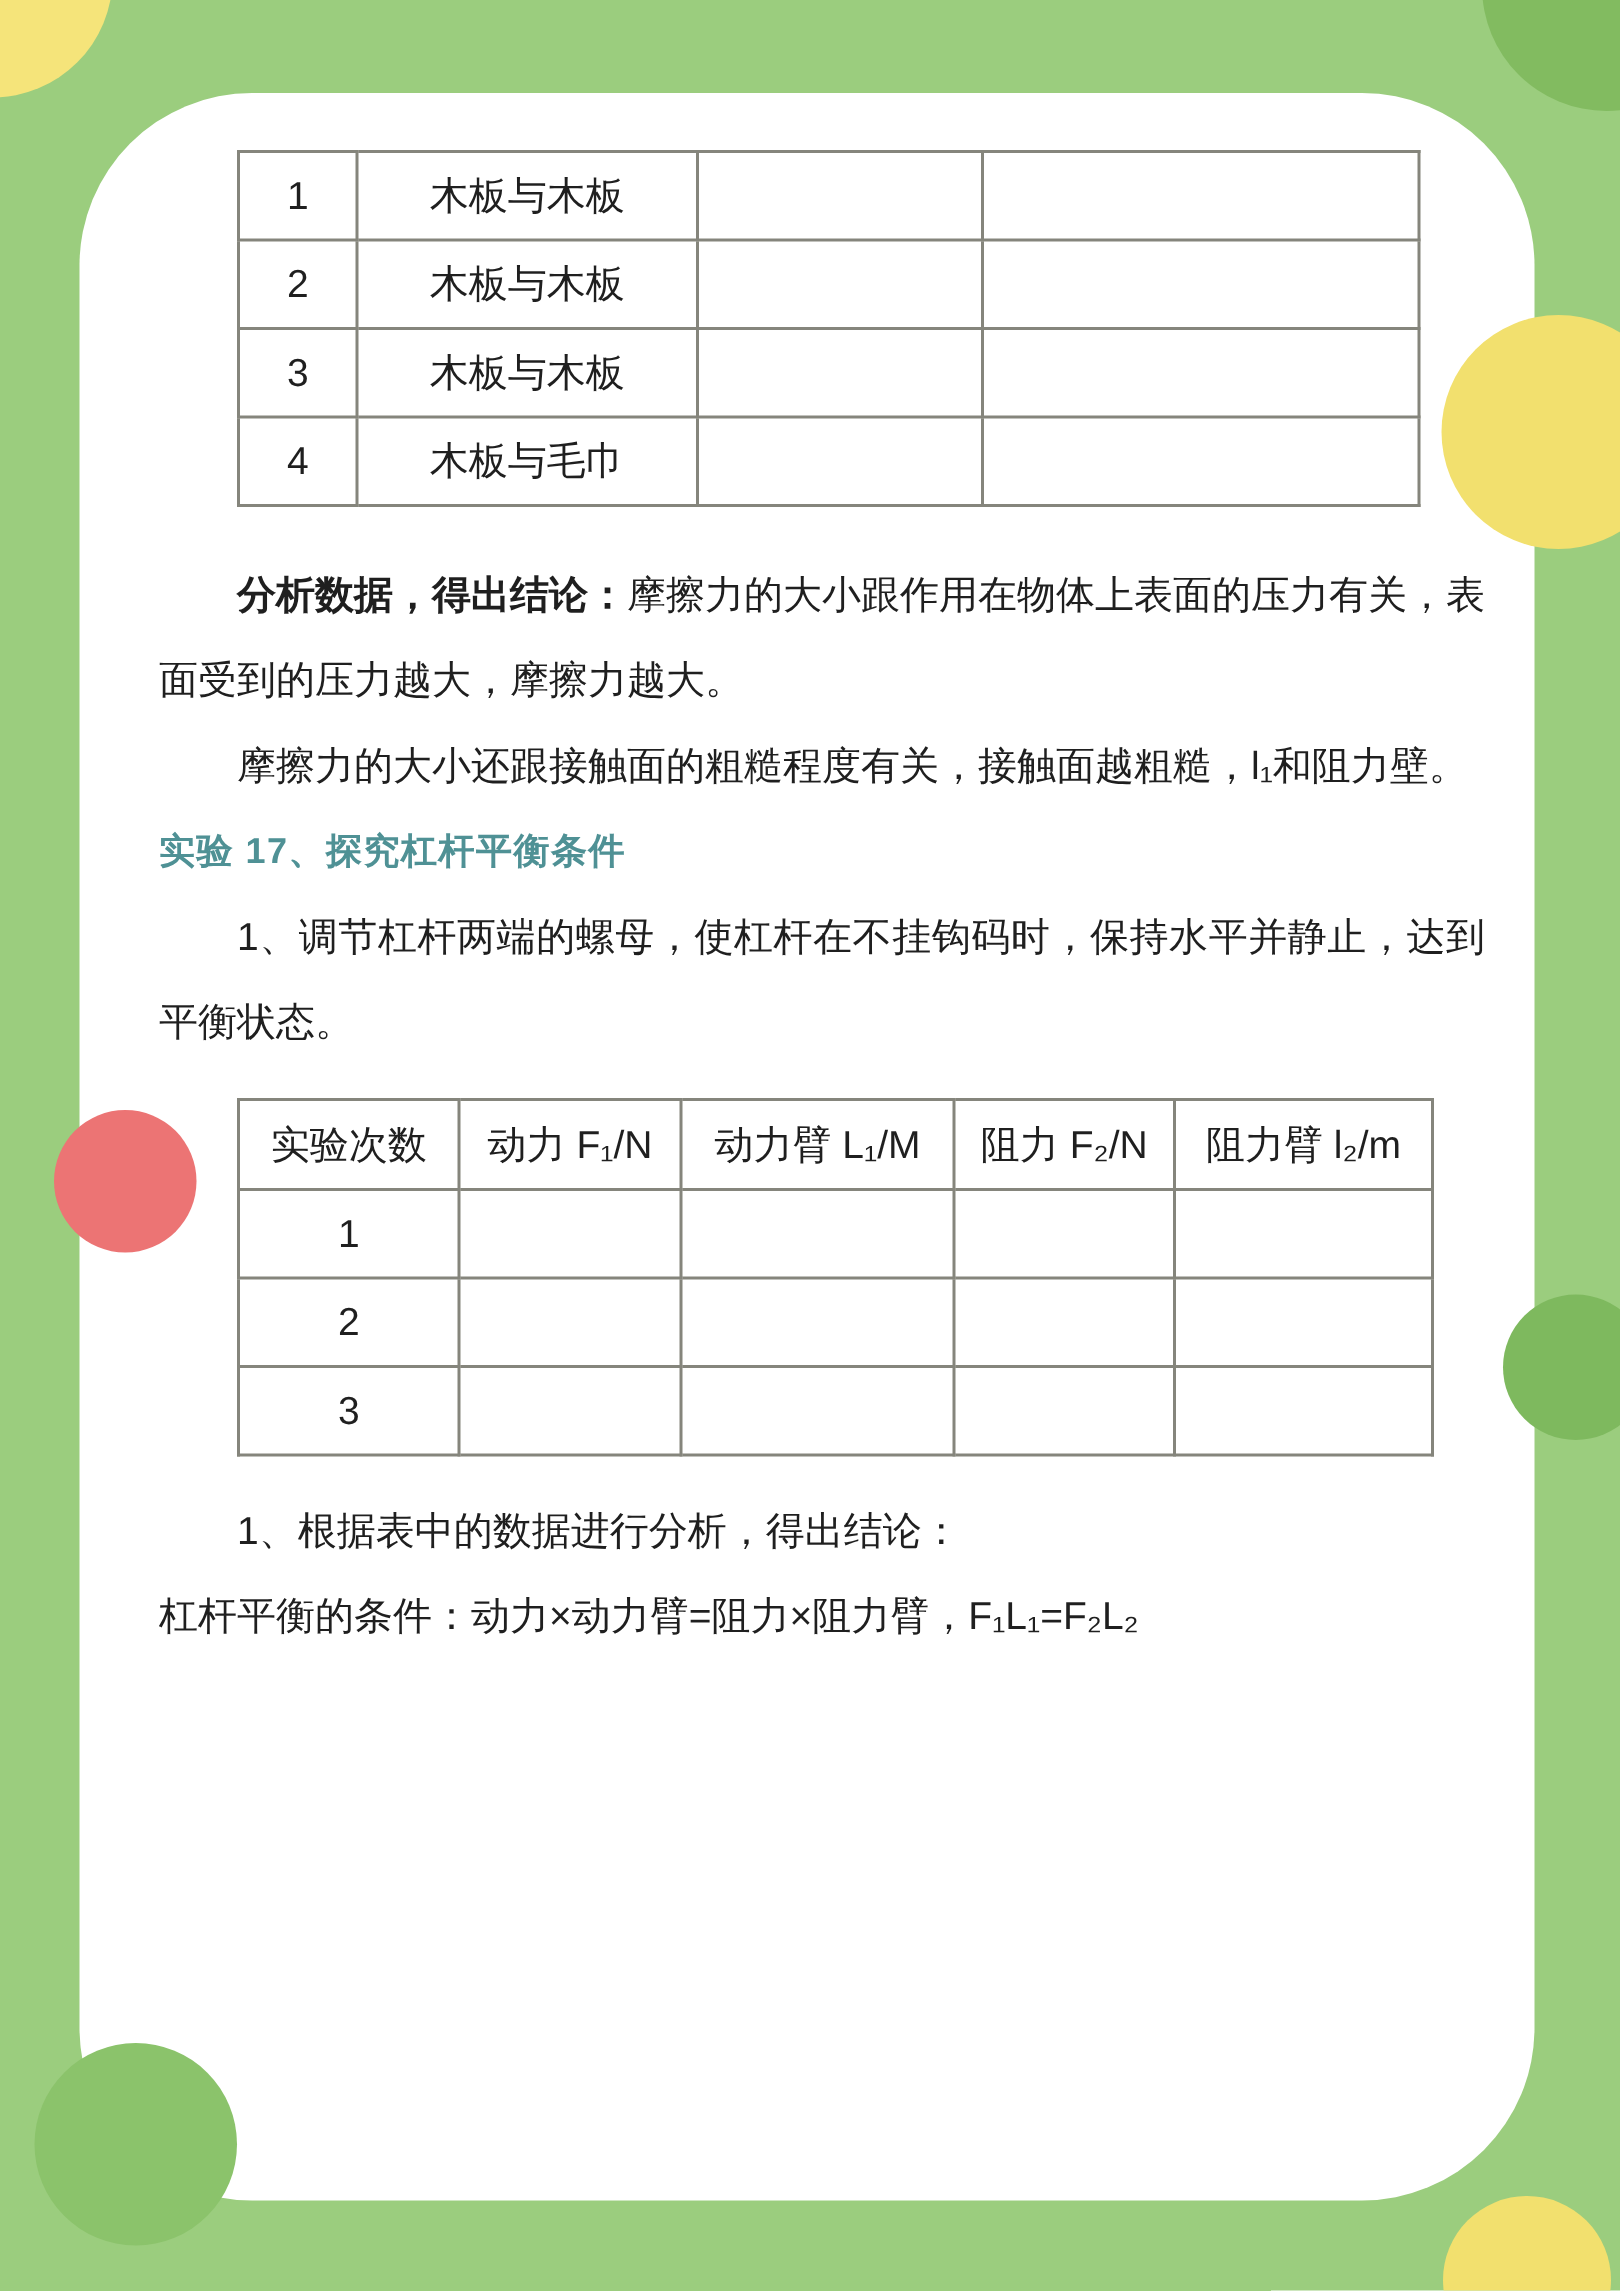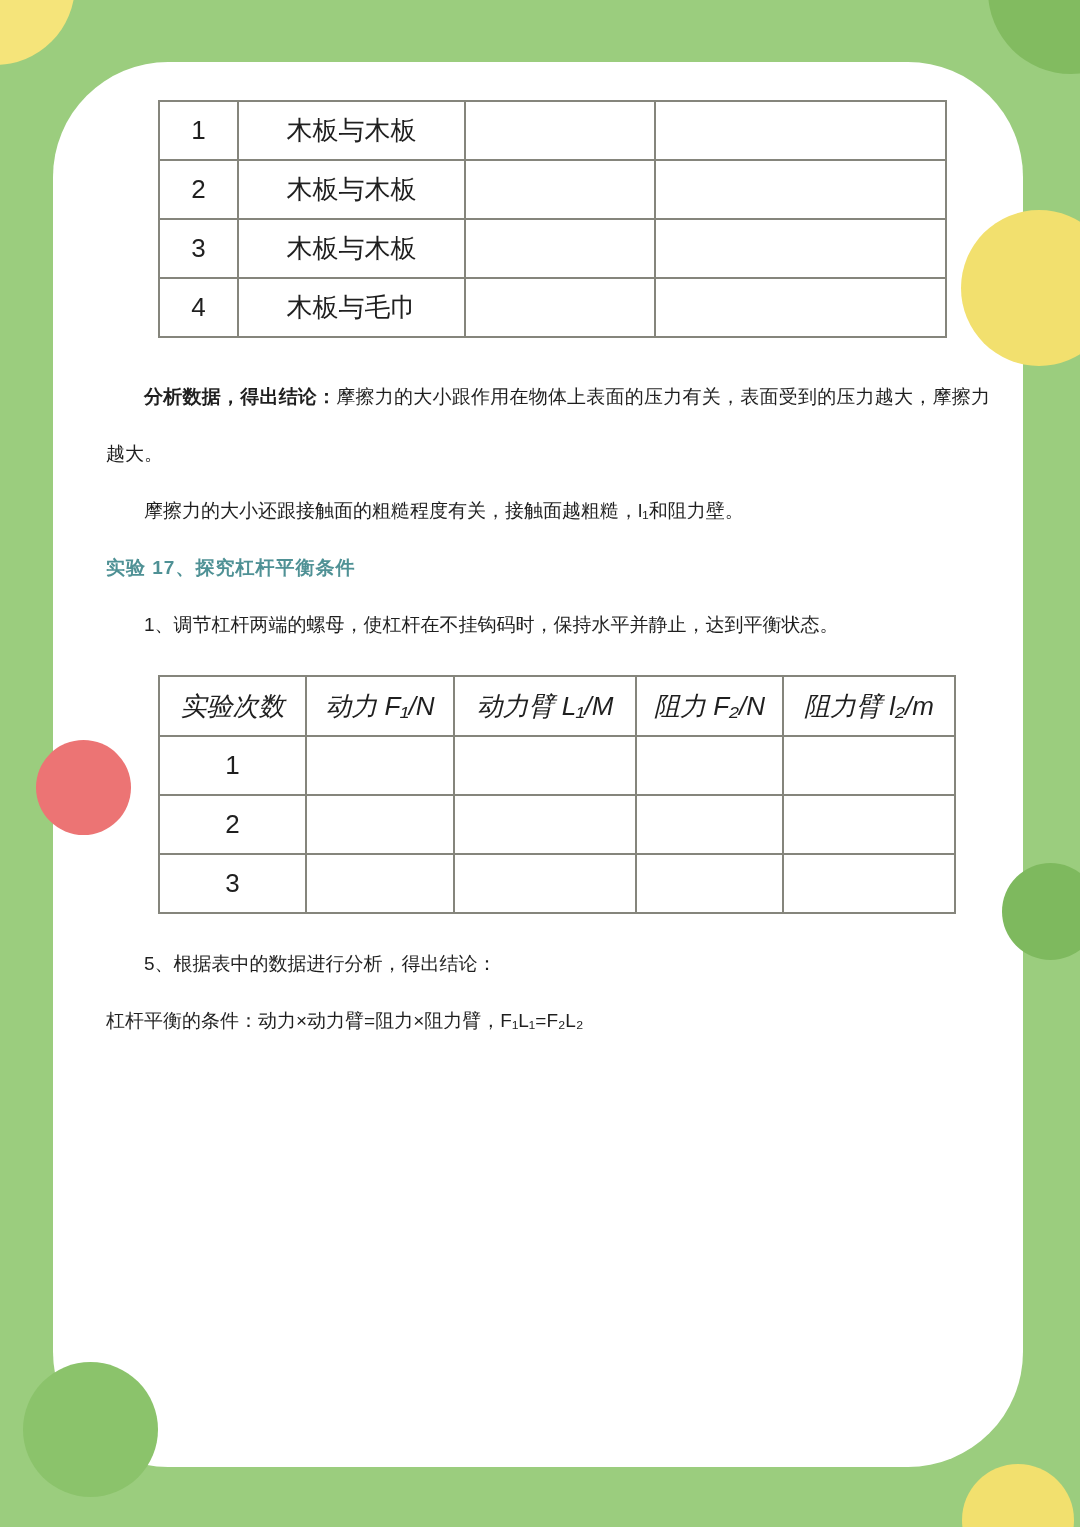"分析数据，得出结论：摩擦力的大小跟作用在物体上表面的压力有关，表面受到的压力越大" p { font-size: 19px -> 26px }
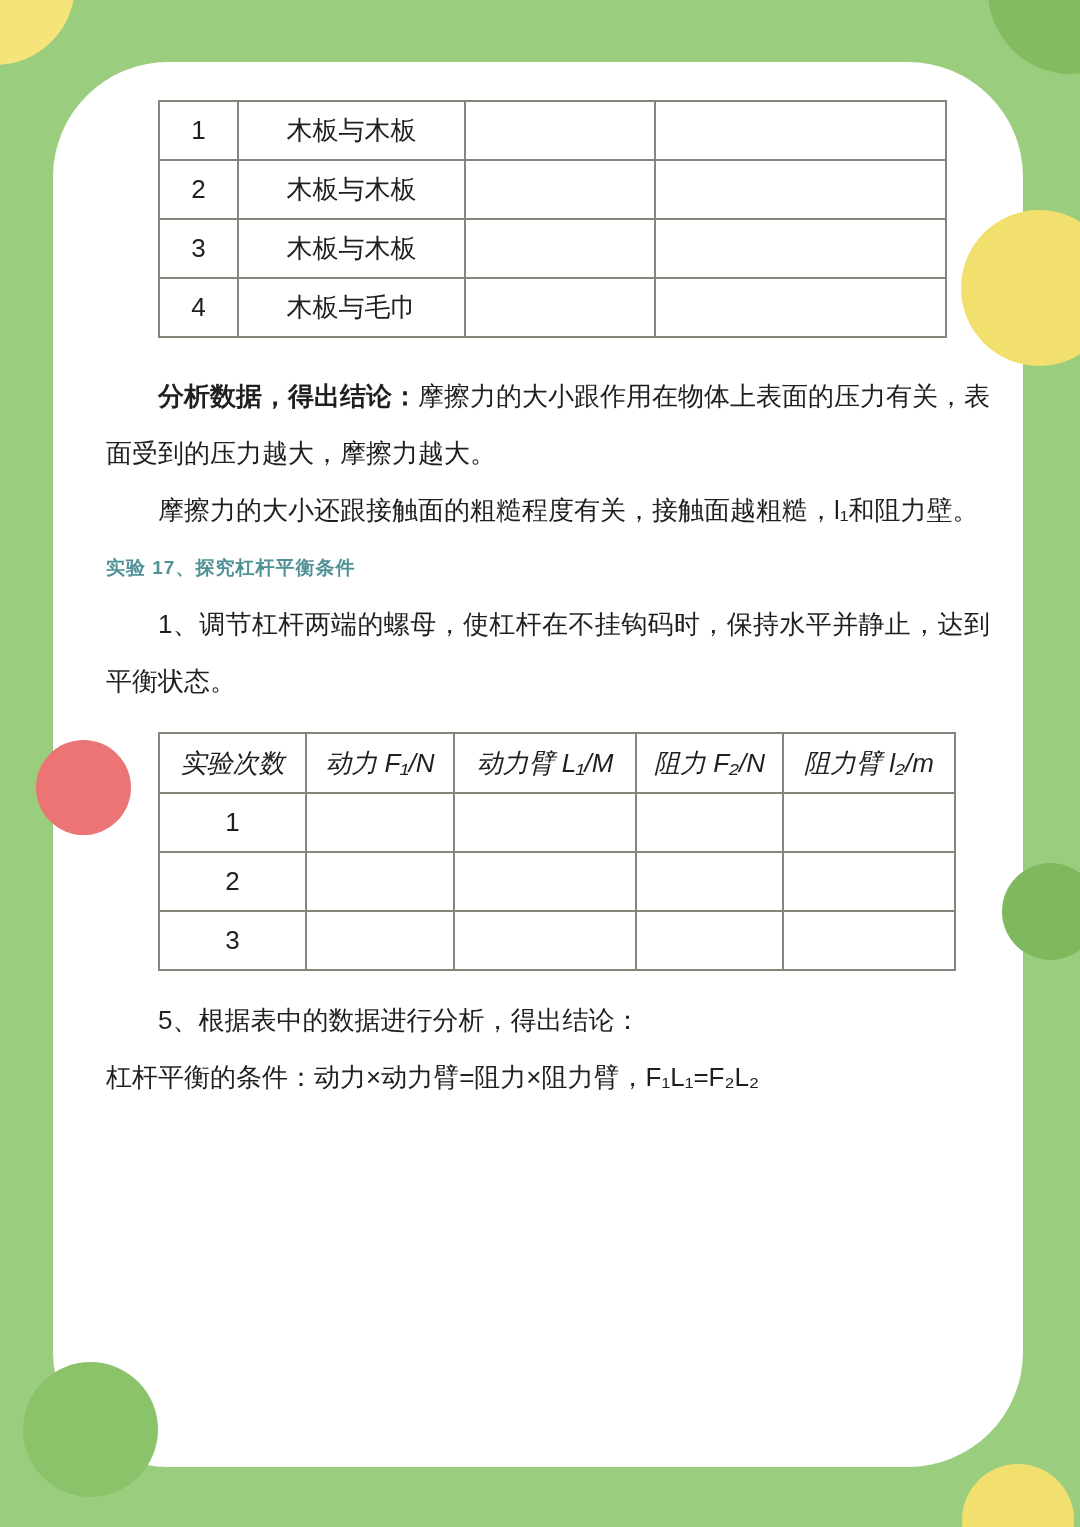"实验 17、探究杠杆平衡条件" .heading { font-size: 19px -> 24px }
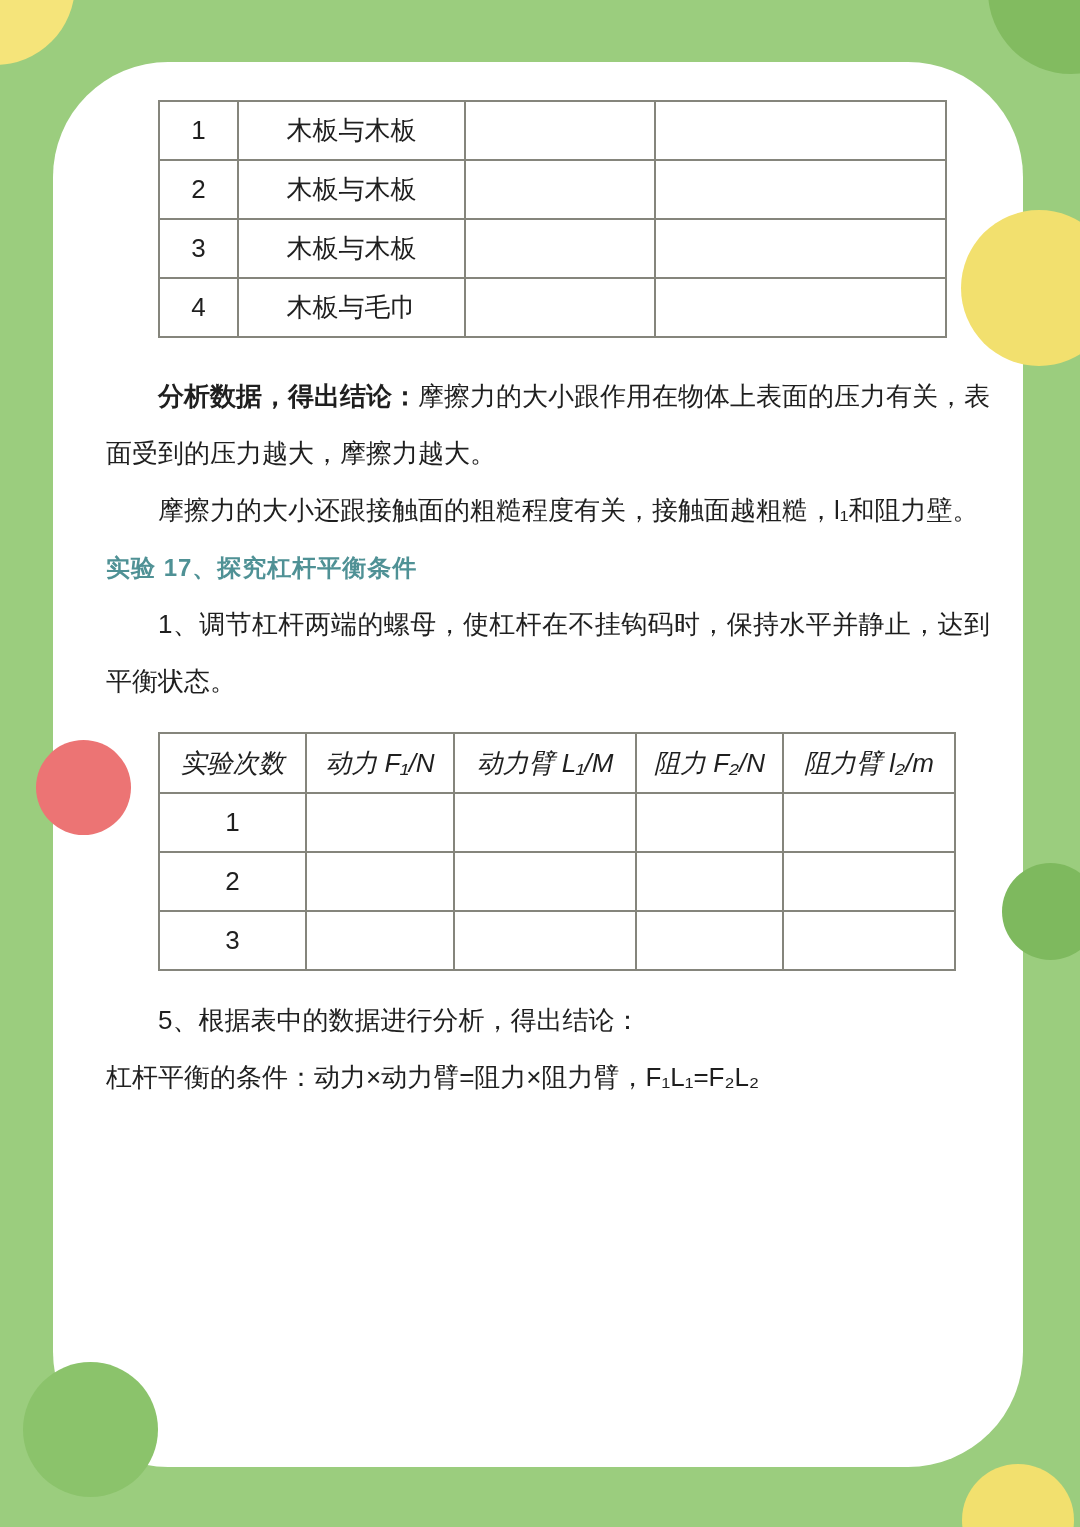"实验次数" .t2 .hdr th { font-style: italic -> none }
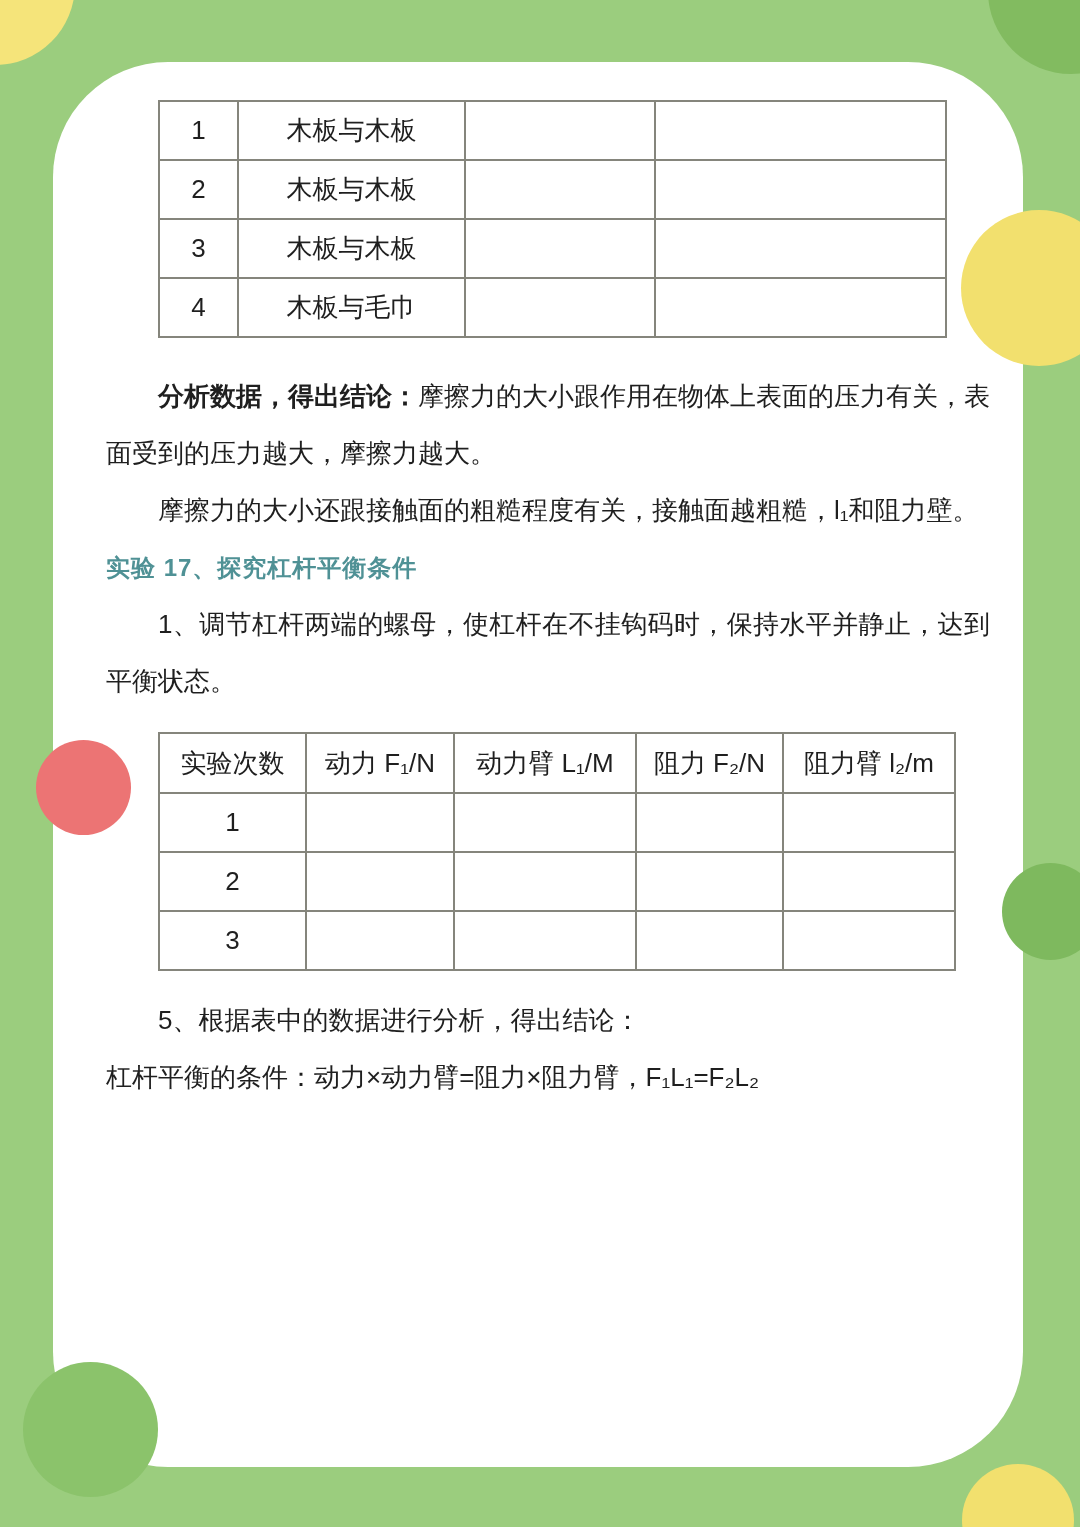"5、根据表中的数据进行分析，得出结论：" p.p-step5 { text: 5 -> 1 }
